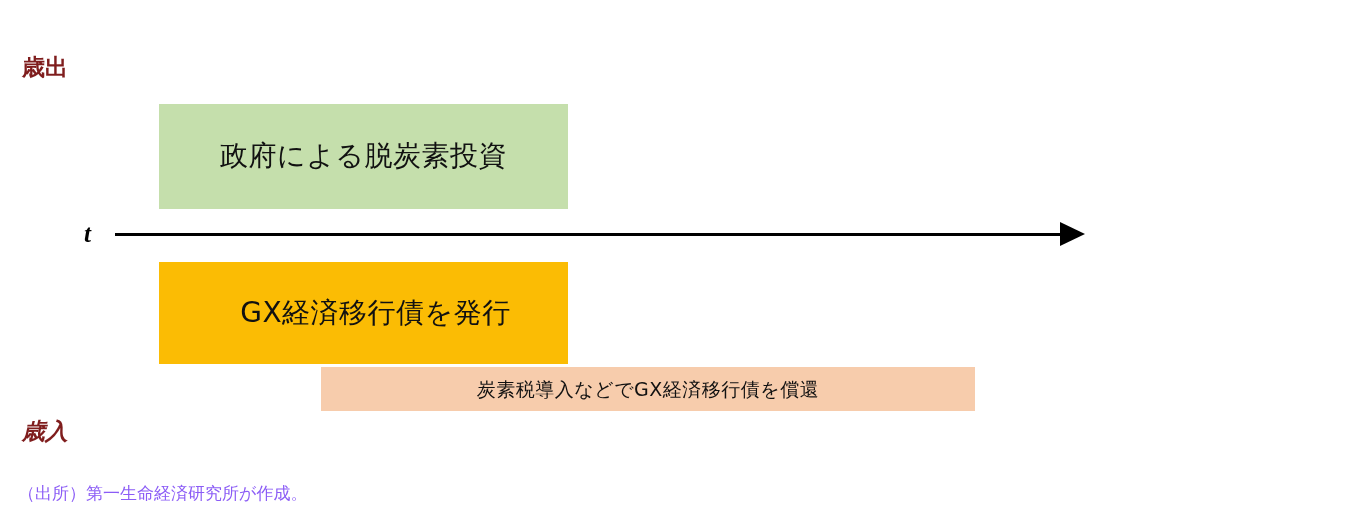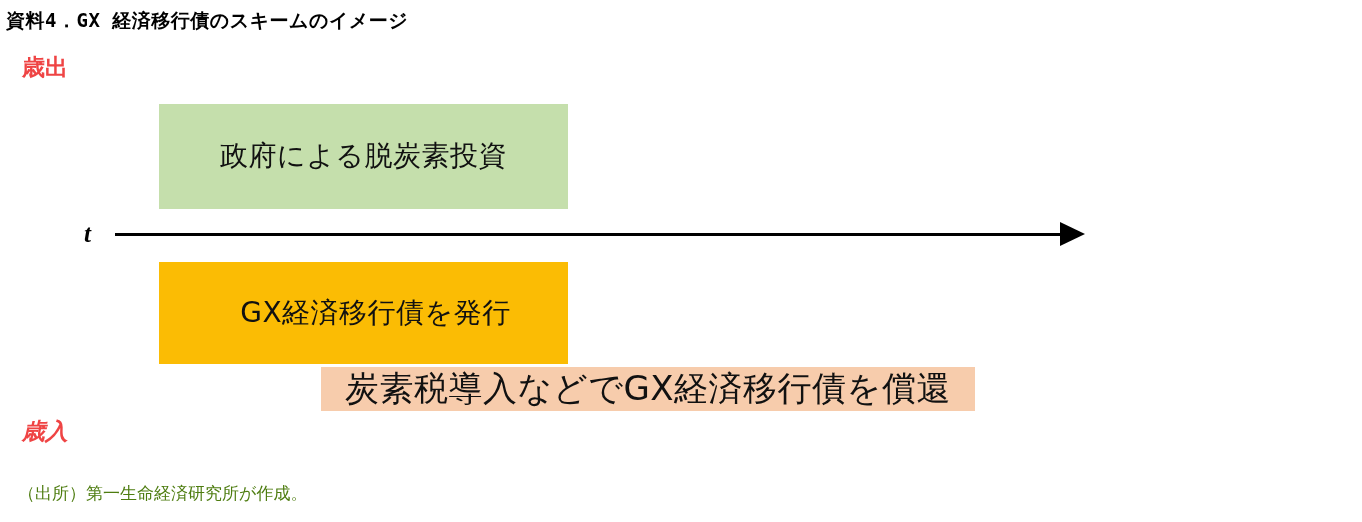"資料4．GX 経済移行債のスキームのイメージ" div.figure-title { html: <div>資料4．GX 経済移行債のスキームのイメージ</div> -> none }
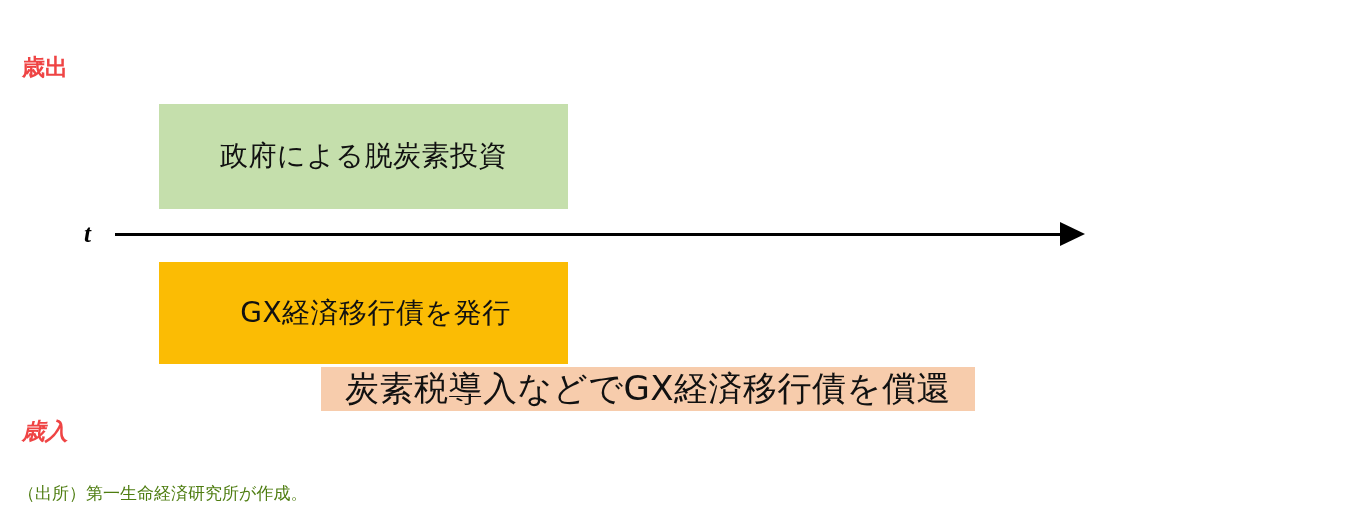"歳出" .side-label { color: #ef4444 -> #7f1d1d }
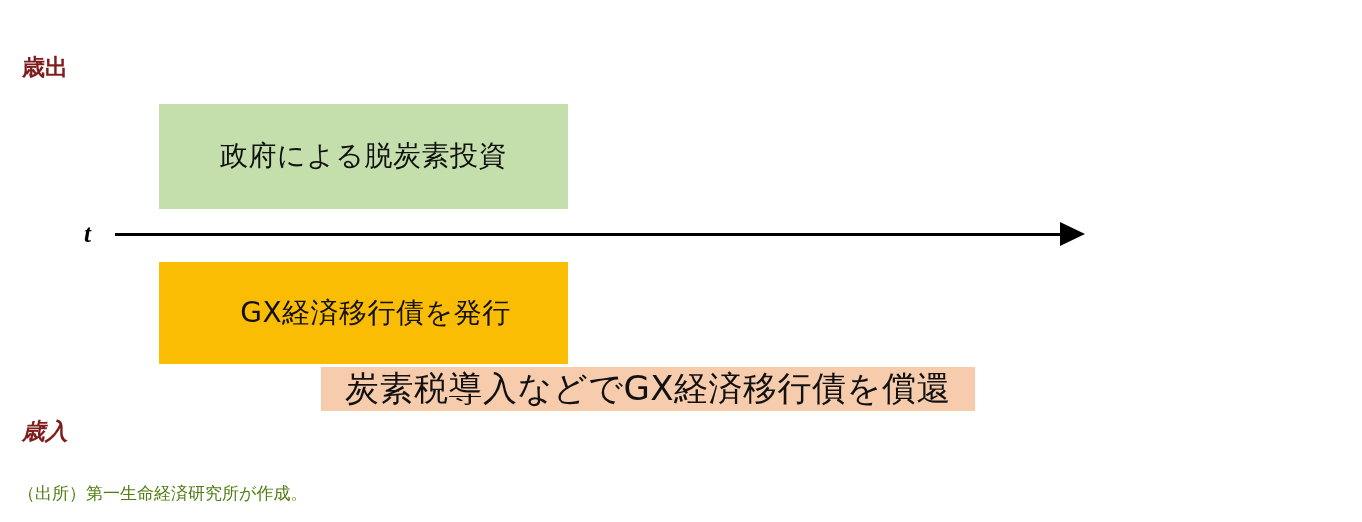"炭素税導入などでGX経済移行債を償還" .box-redemption .flow-label { font-size: 34px -> 19px }
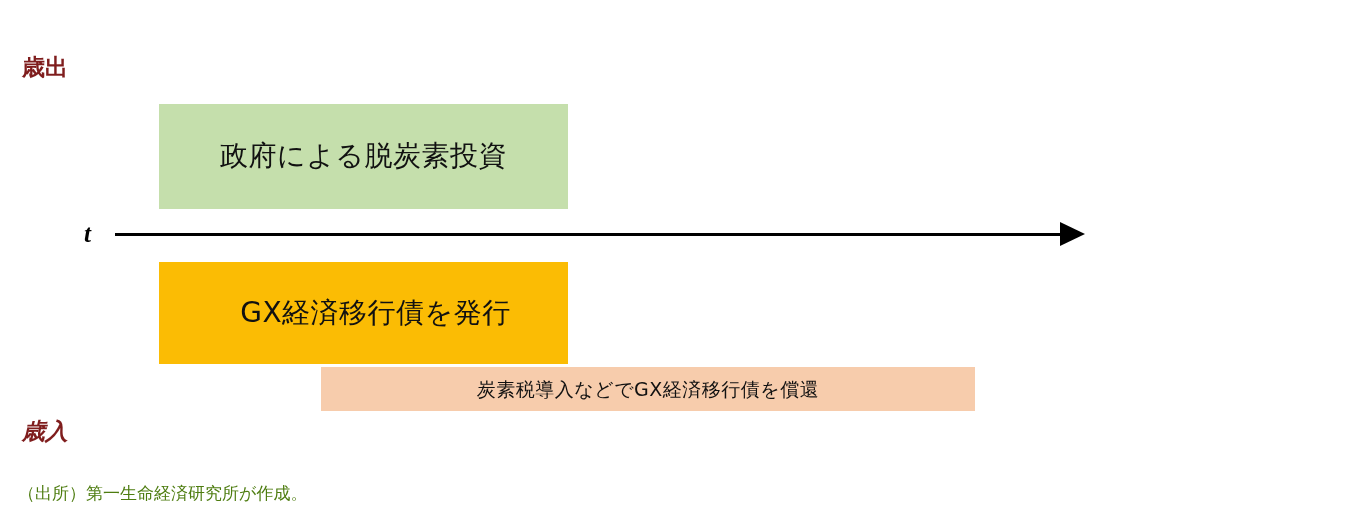"（出所）第一生命経済研究所が作成。" .source-note { color: #4d7c0f -> #8b5cf6 }
